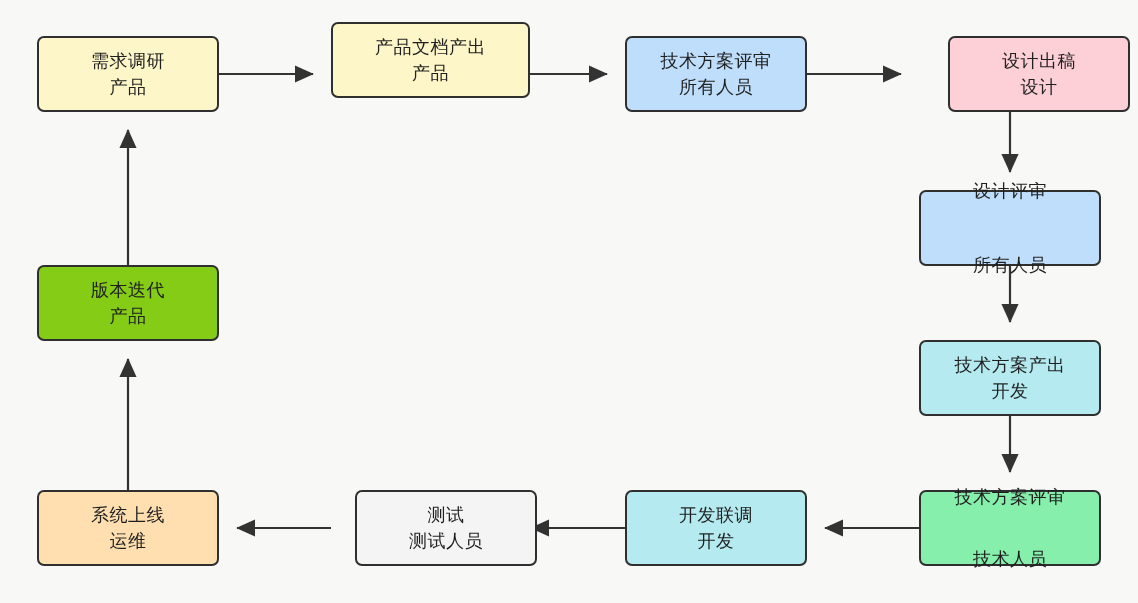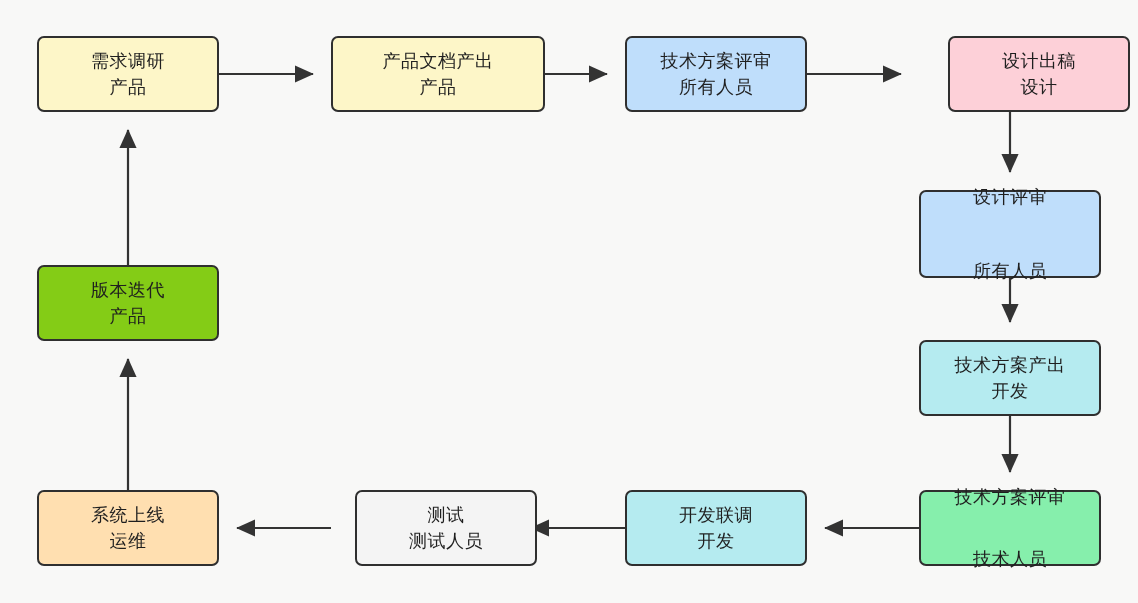"产品文档产出" div.node { top: 36px -> 22px; width: 214px -> 199px }
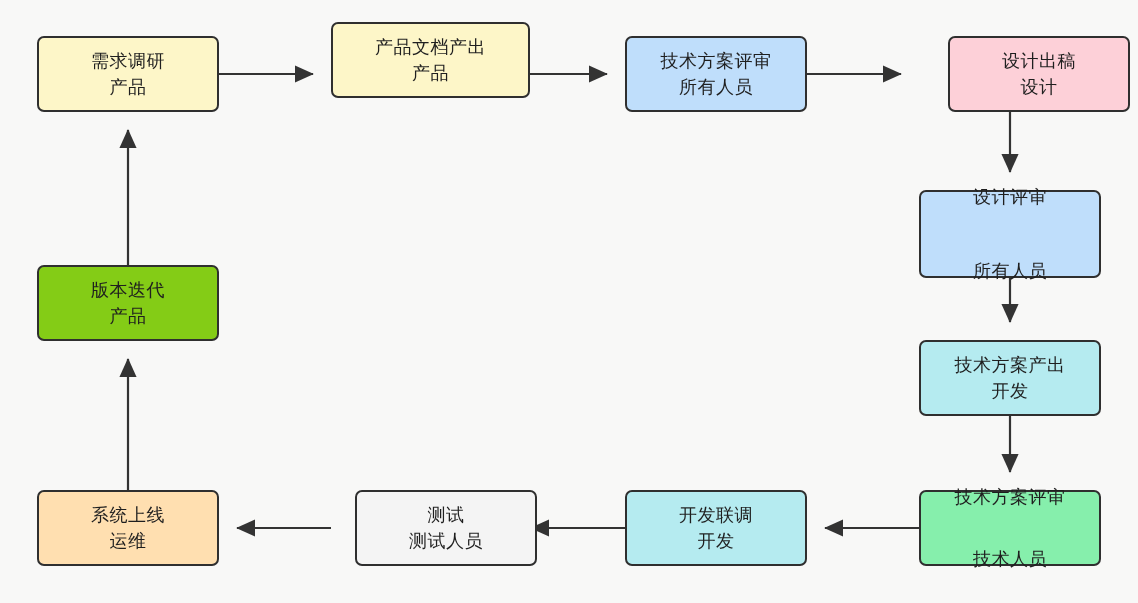"设计评审" div.node { height: 88px -> 76px }
